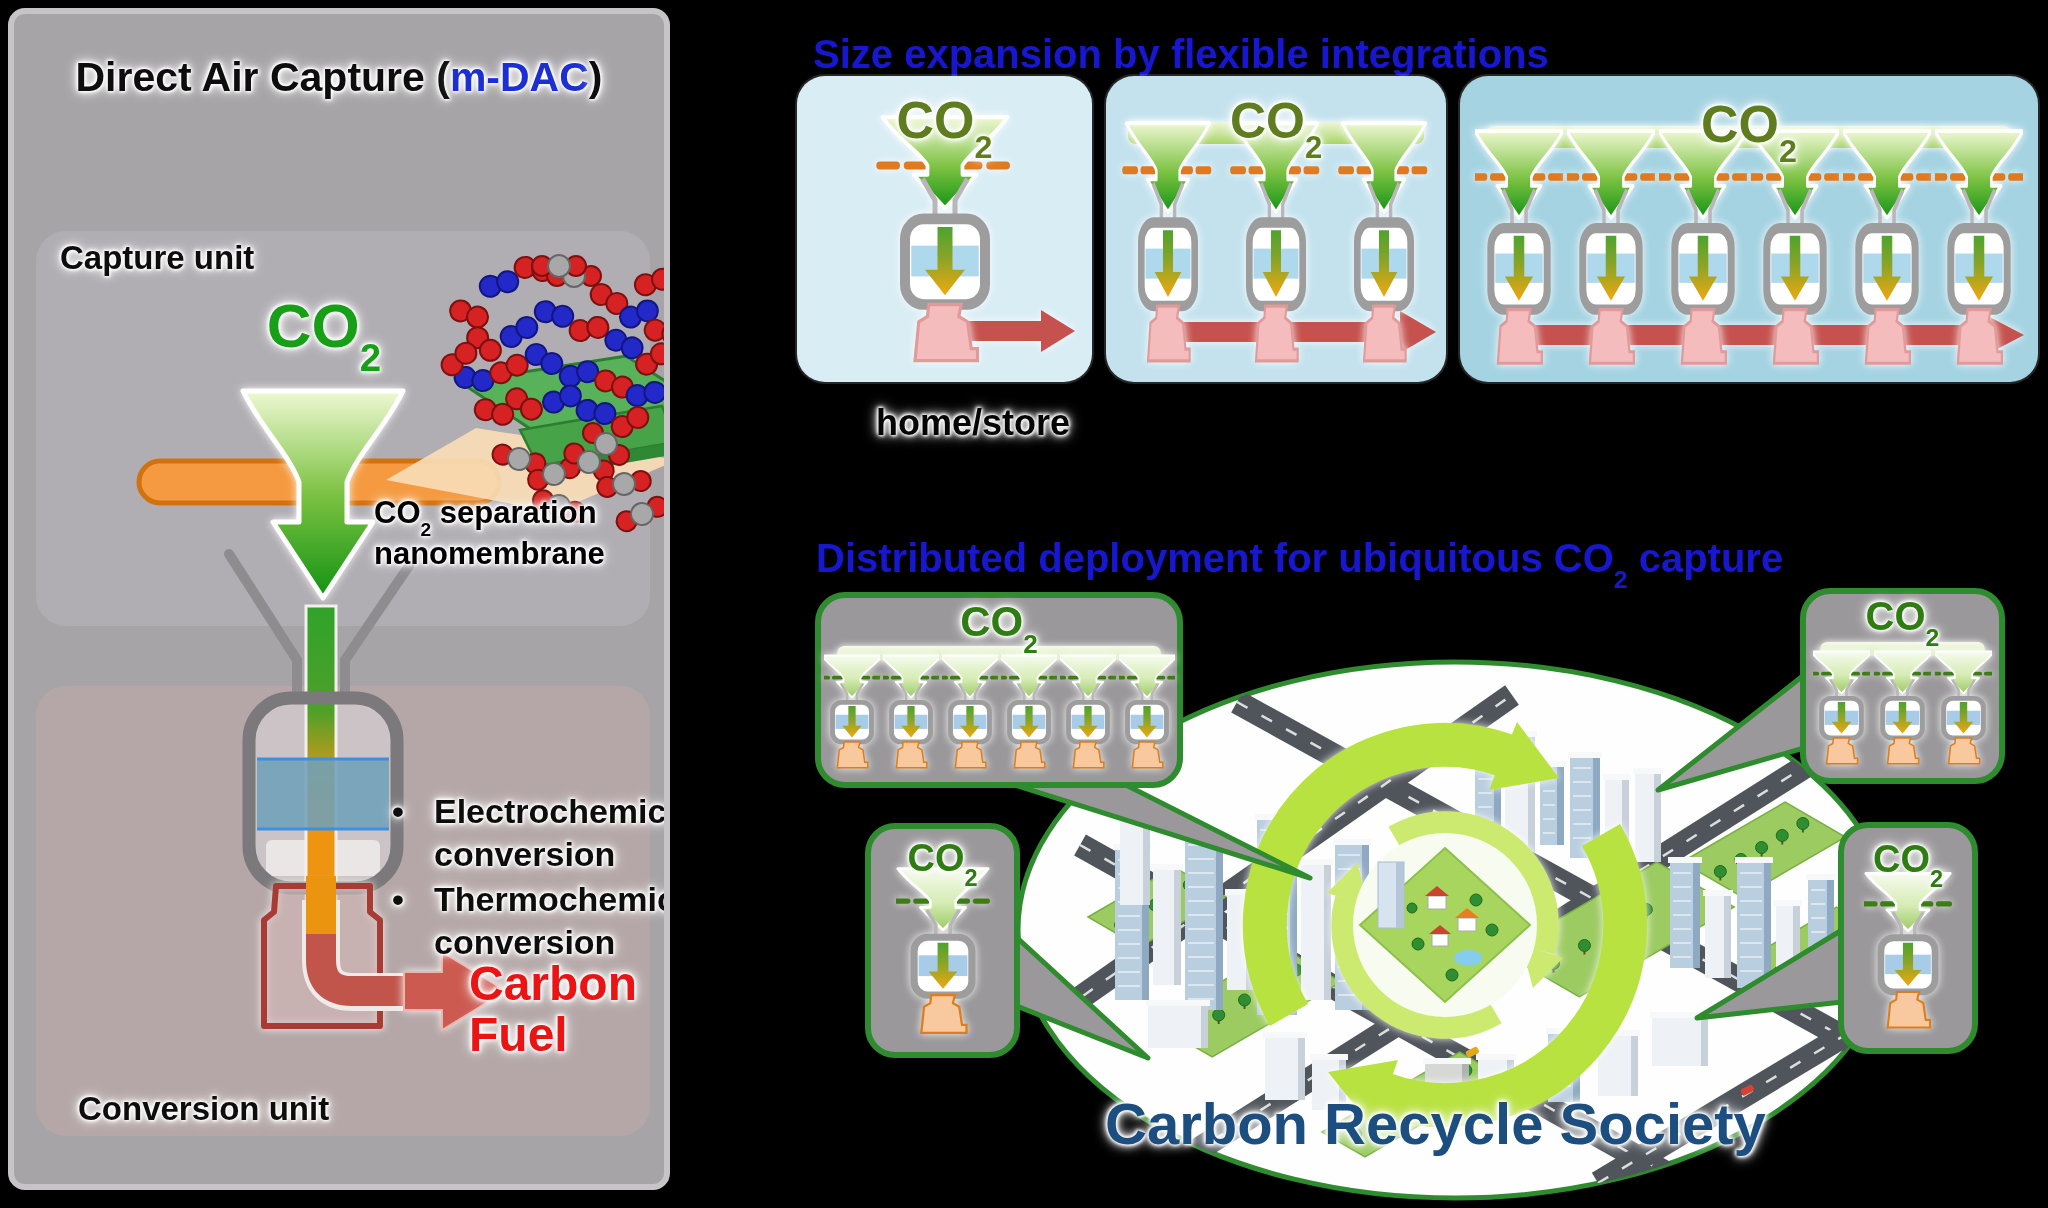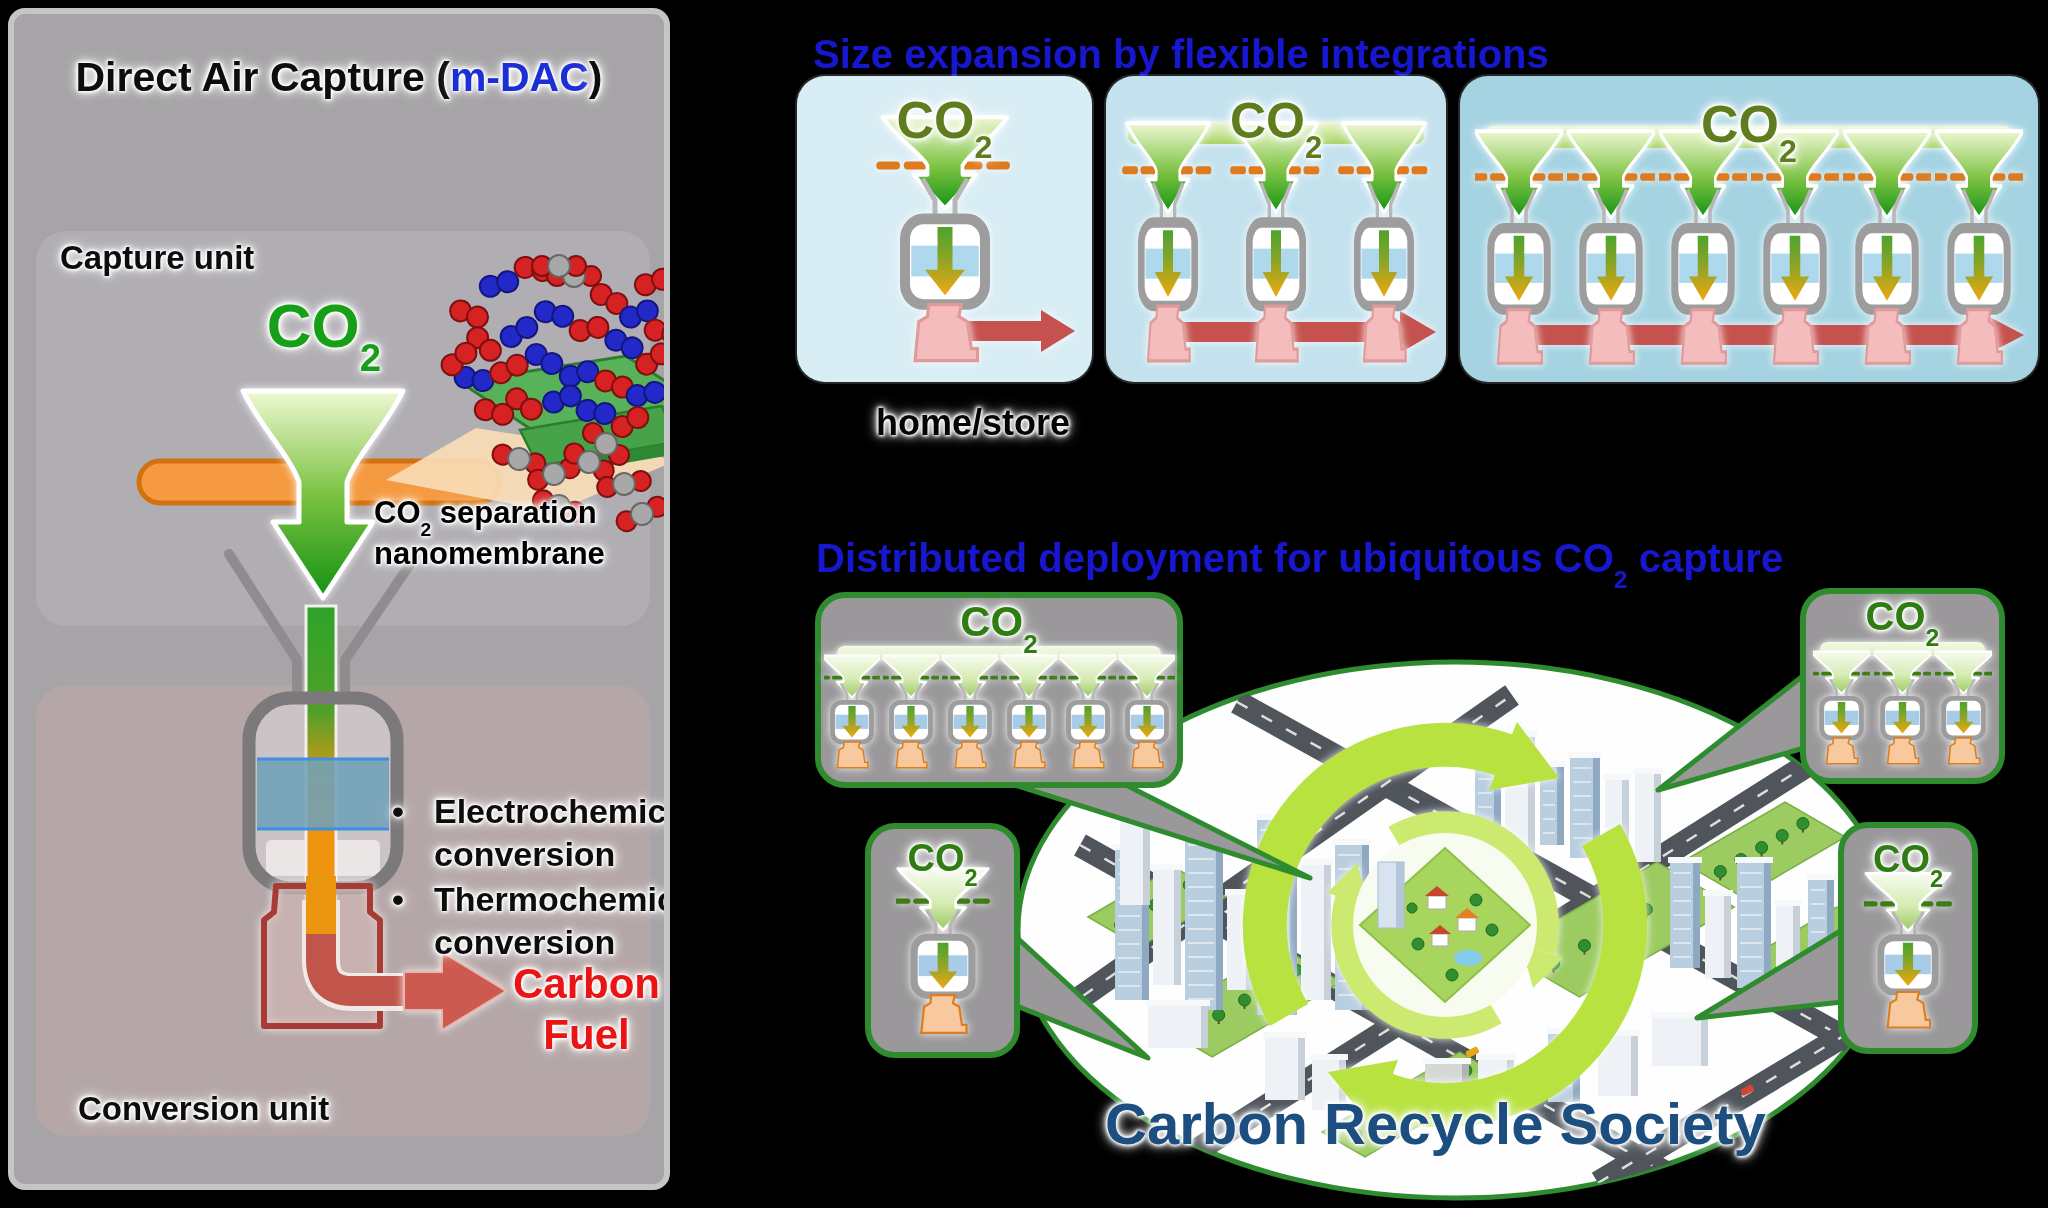"Carbon" #carbon-fuel { font-size: 42px -> 48px; text-align: center -> left }
